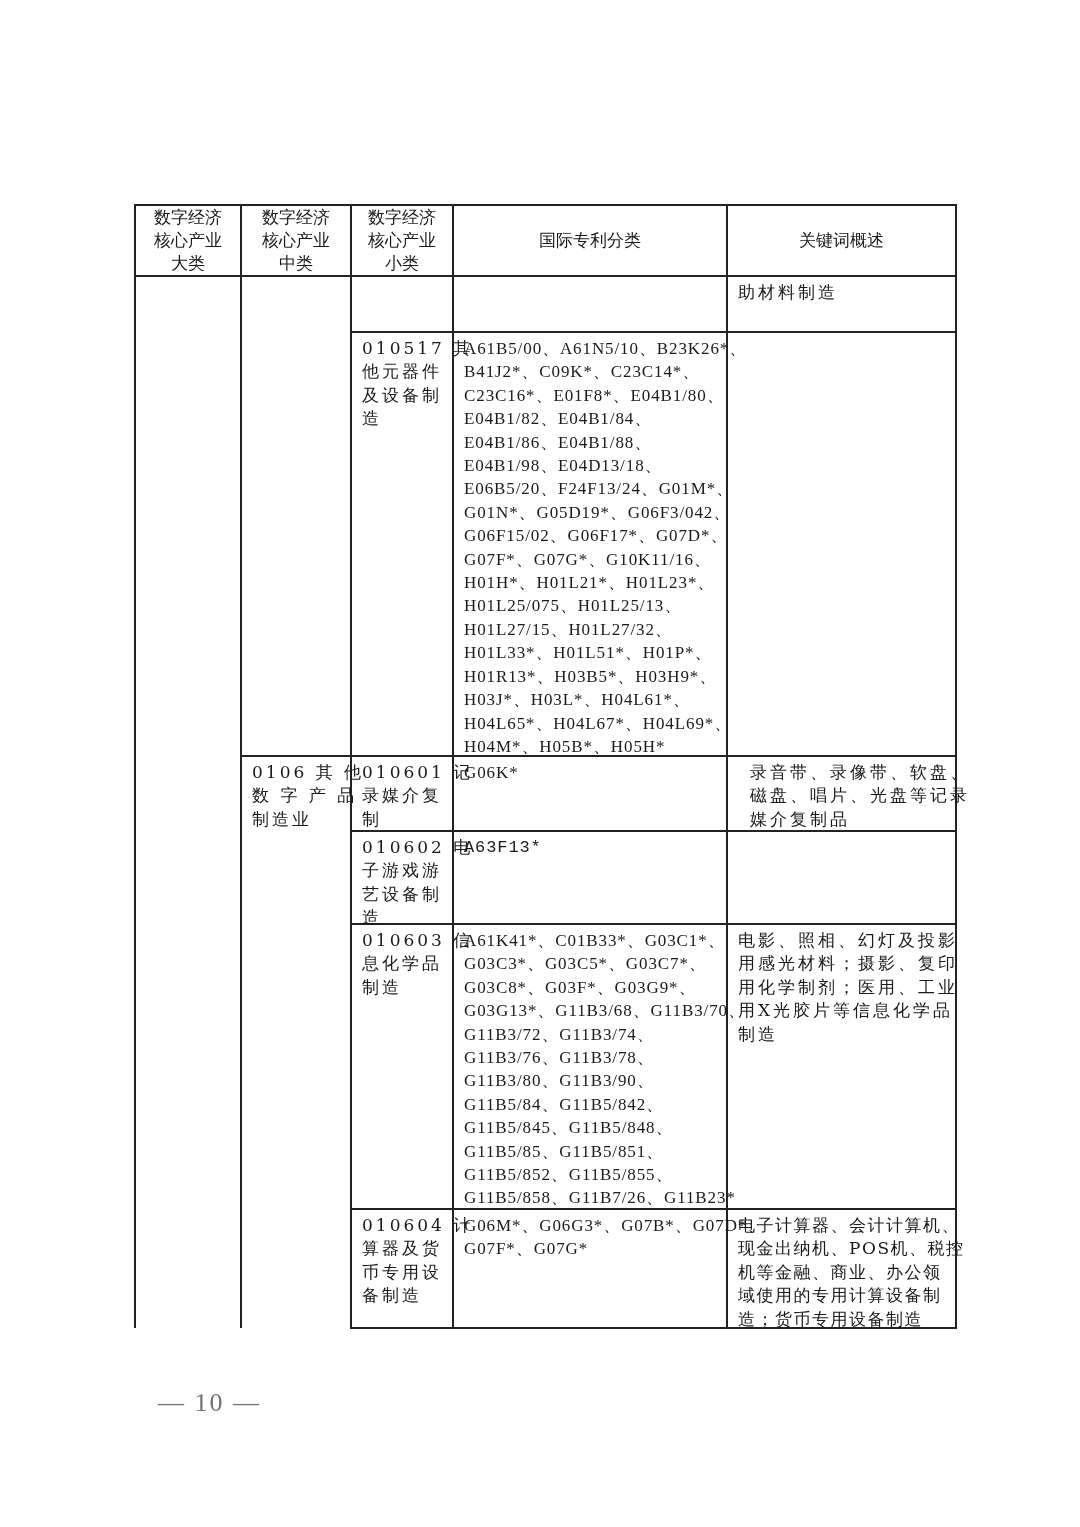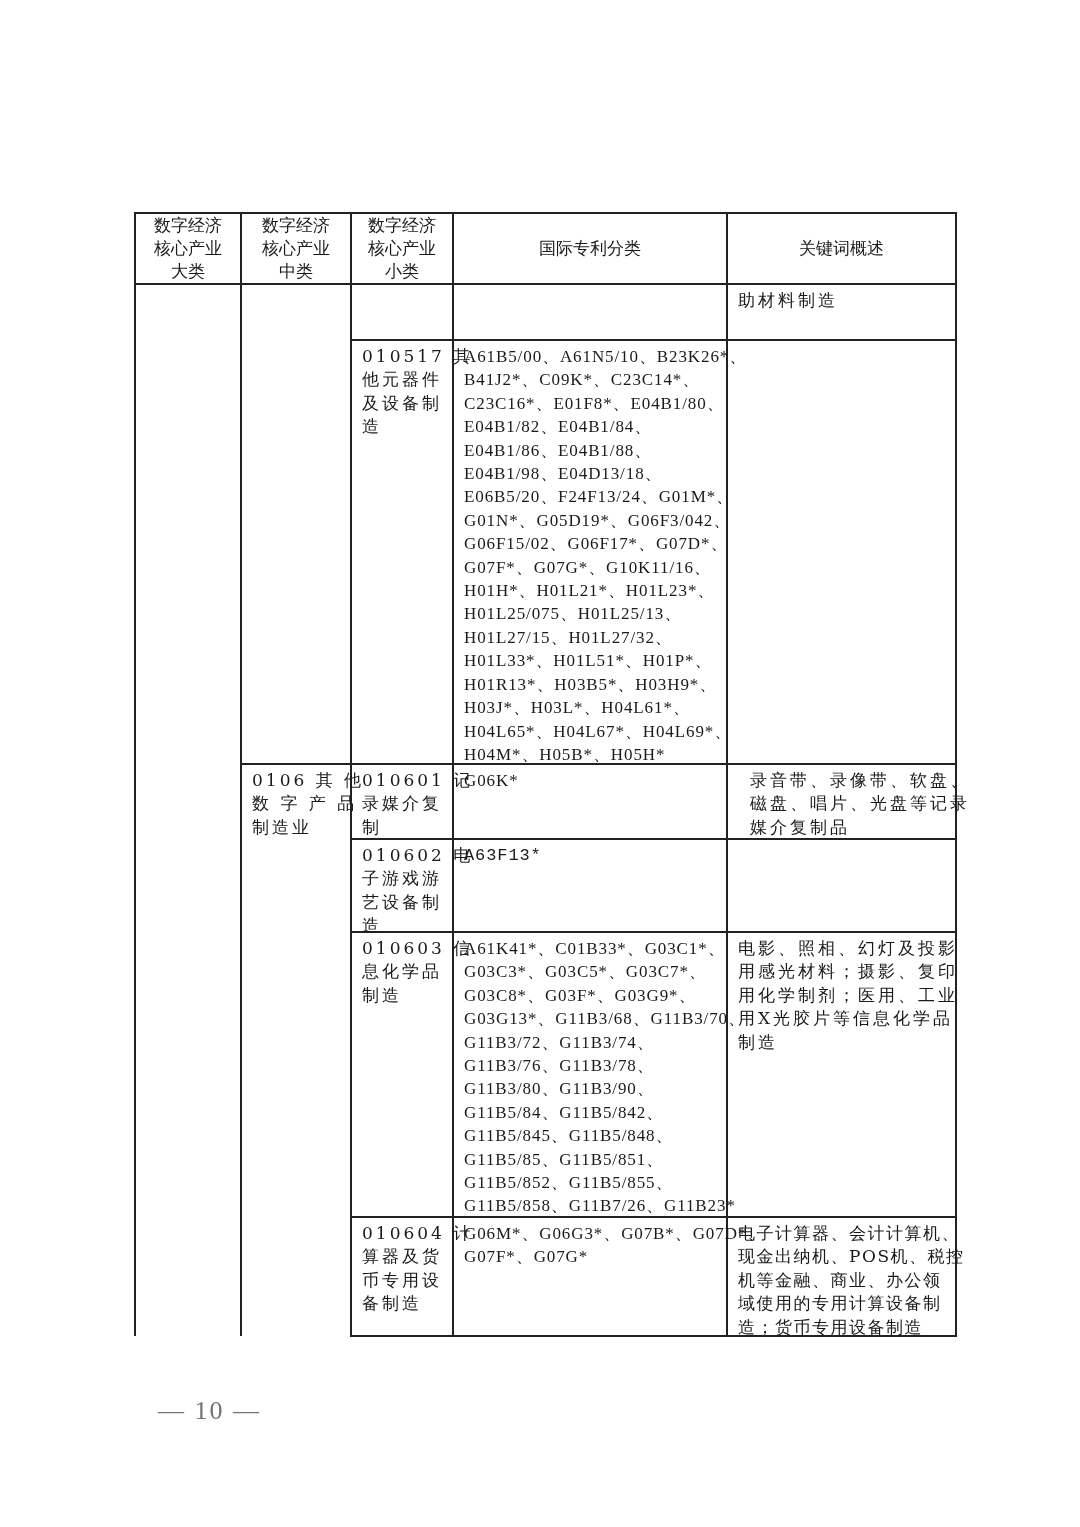"数字经济" .page { top: 16px -> 8px }
